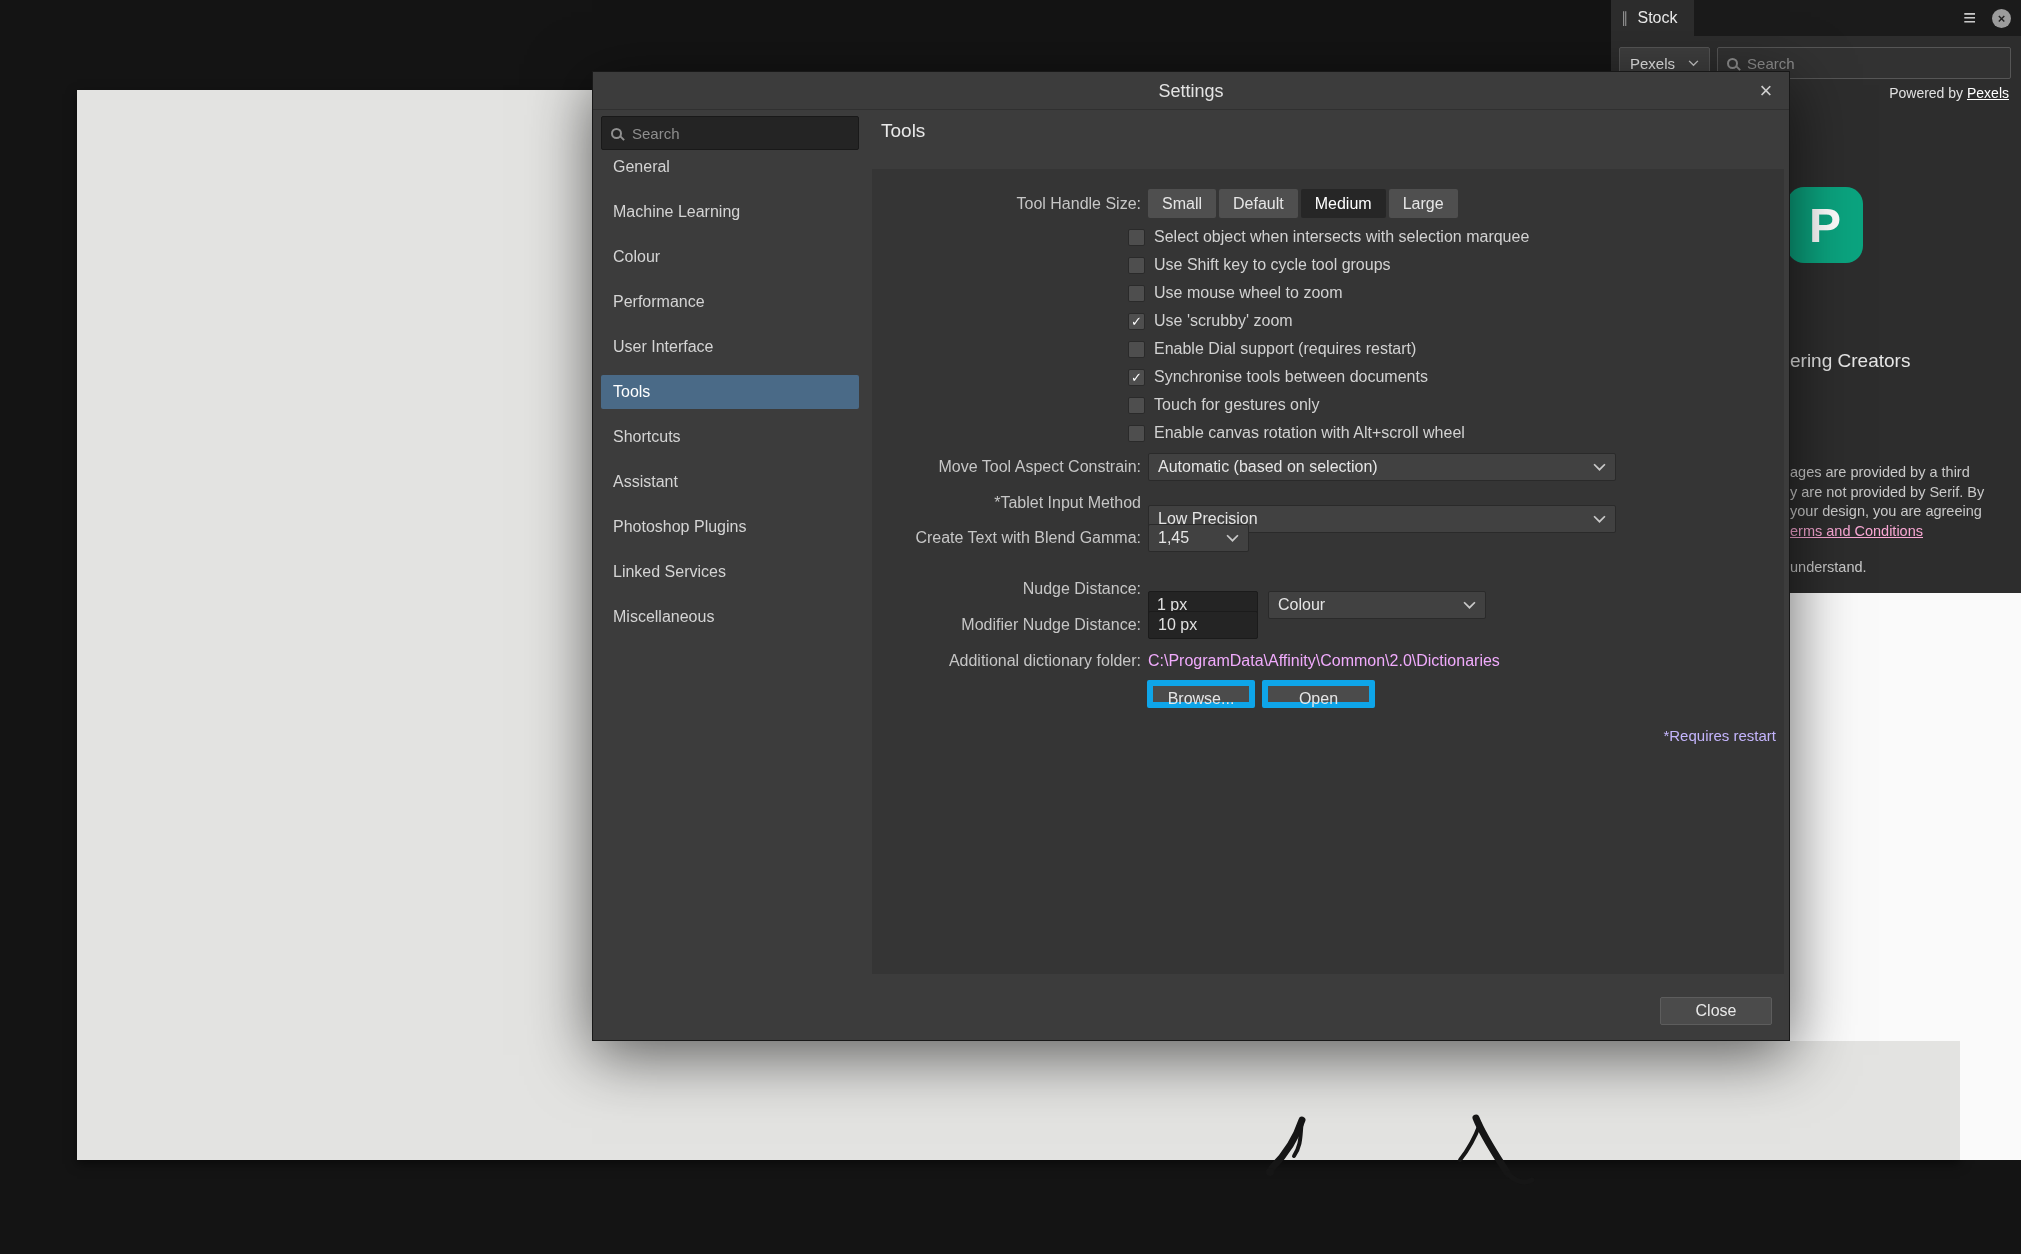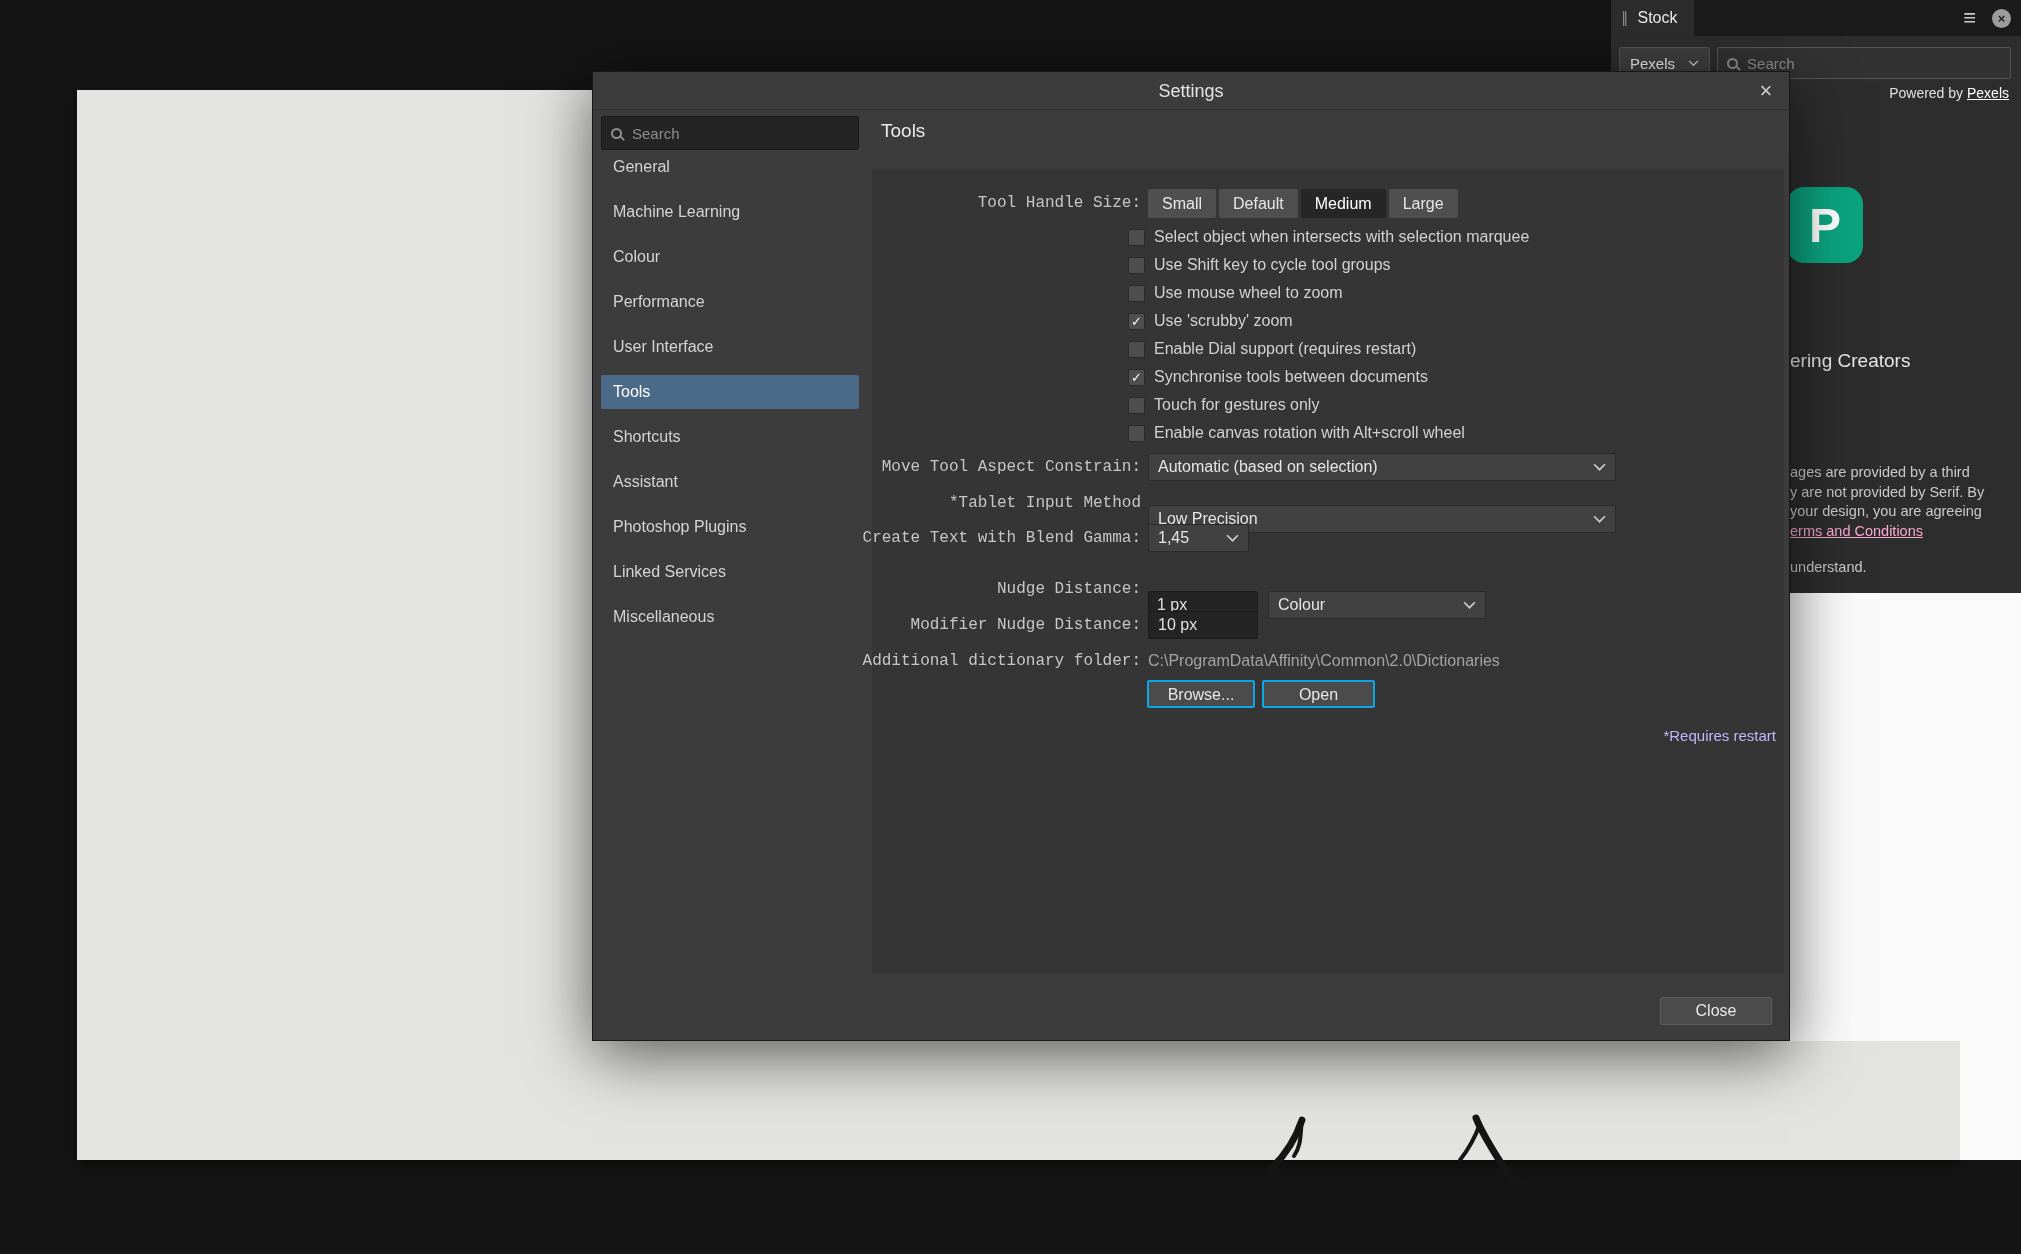"Tool Handle Size:" .lbl { font-family: Liberation Mono, monospace -> none }
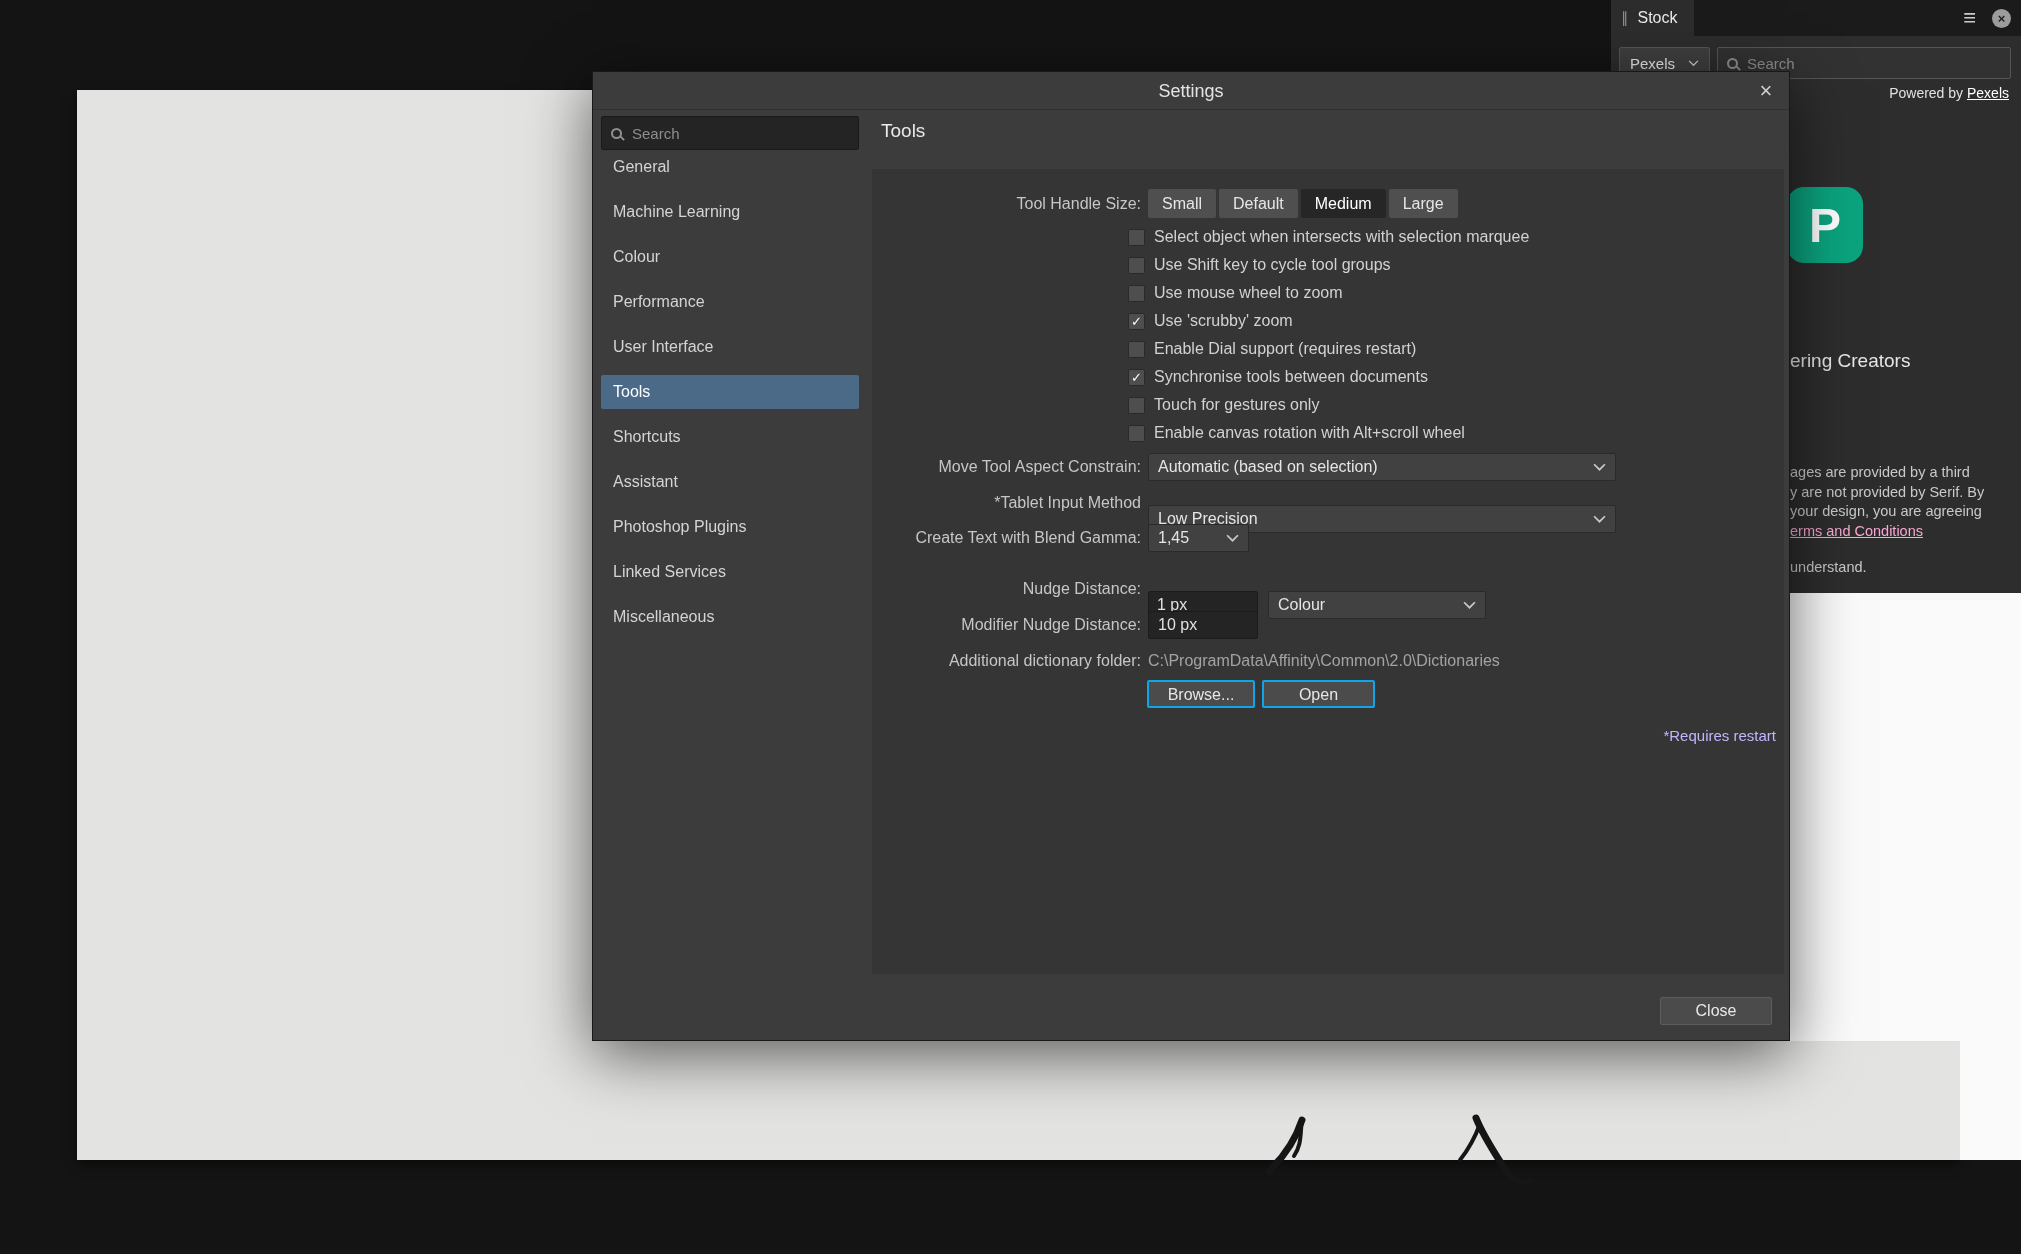"C:\ProgramData\Affinity\Common\2.0\Dicti" .dict-path { color: #a3a3a3 -> #f0abfc }
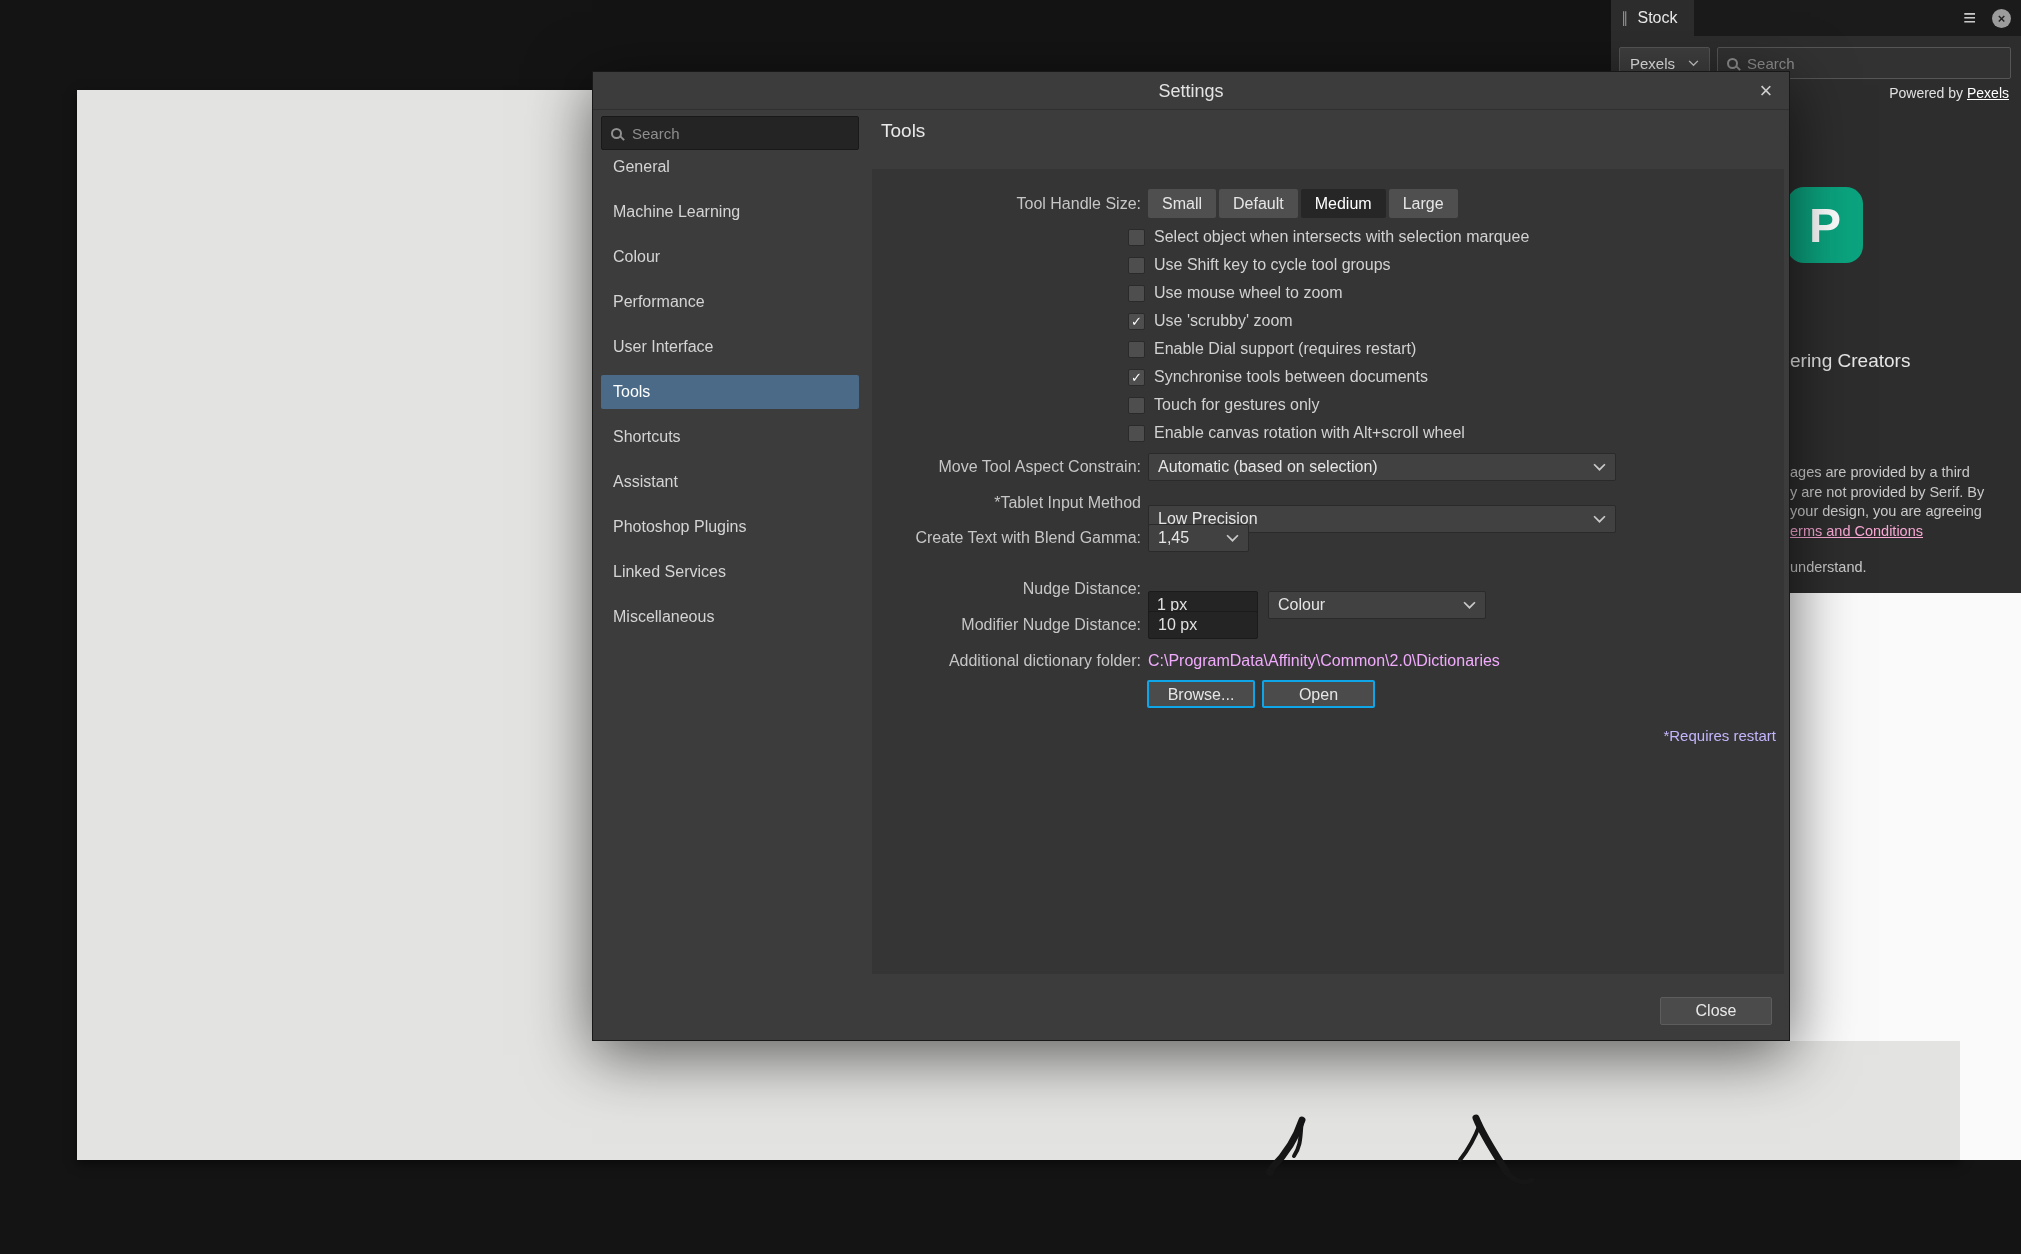"Browse..." .pbtn { border: 2px solid #0ea5e9 -> 6px solid #0ea5e9 }
